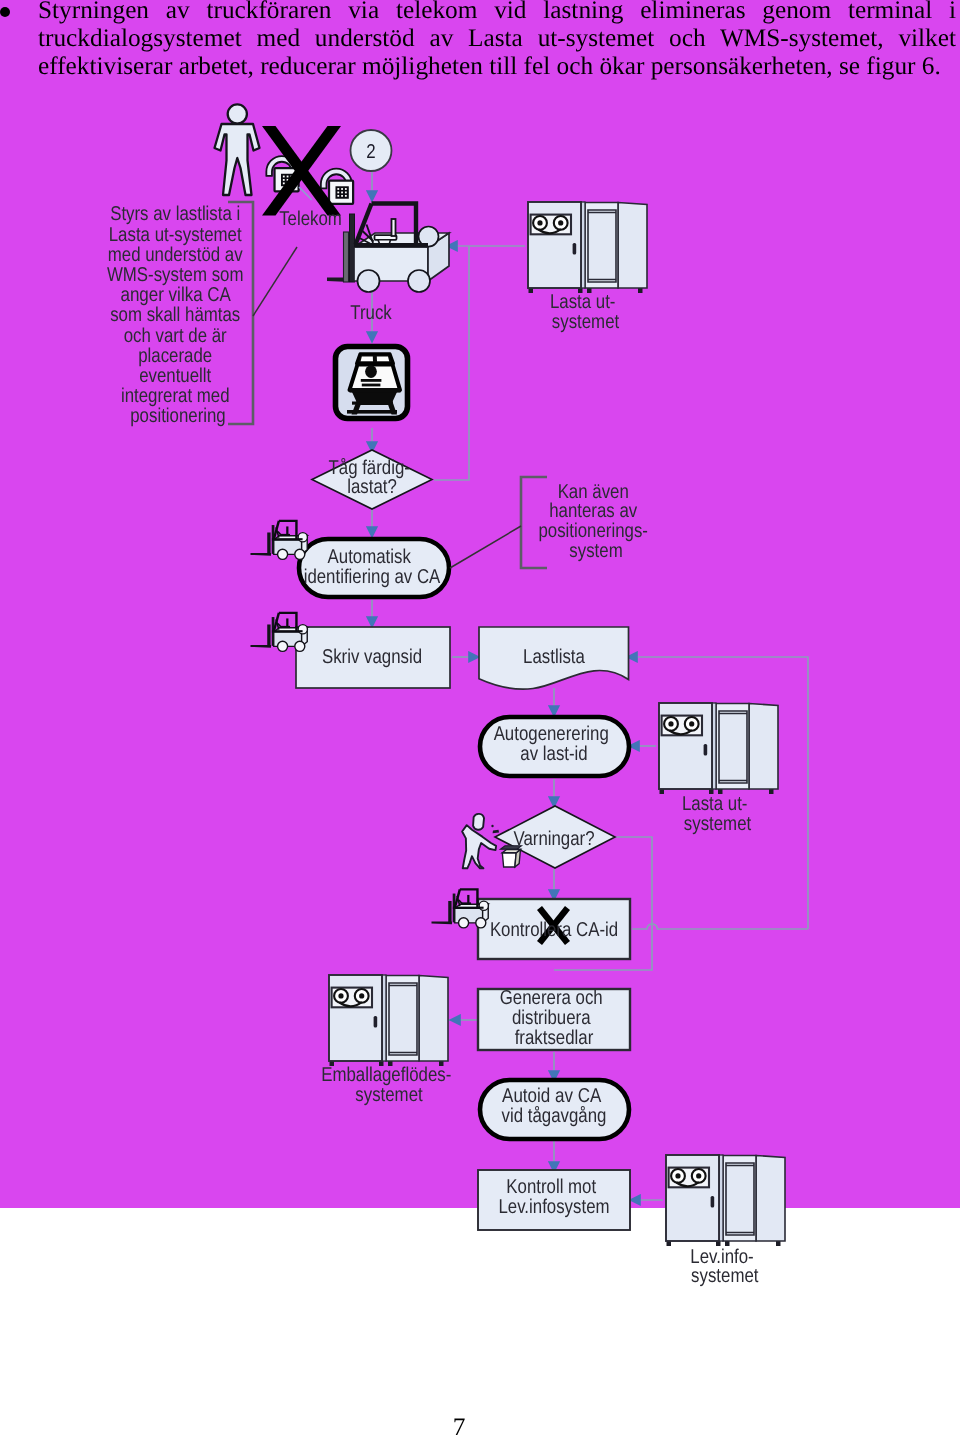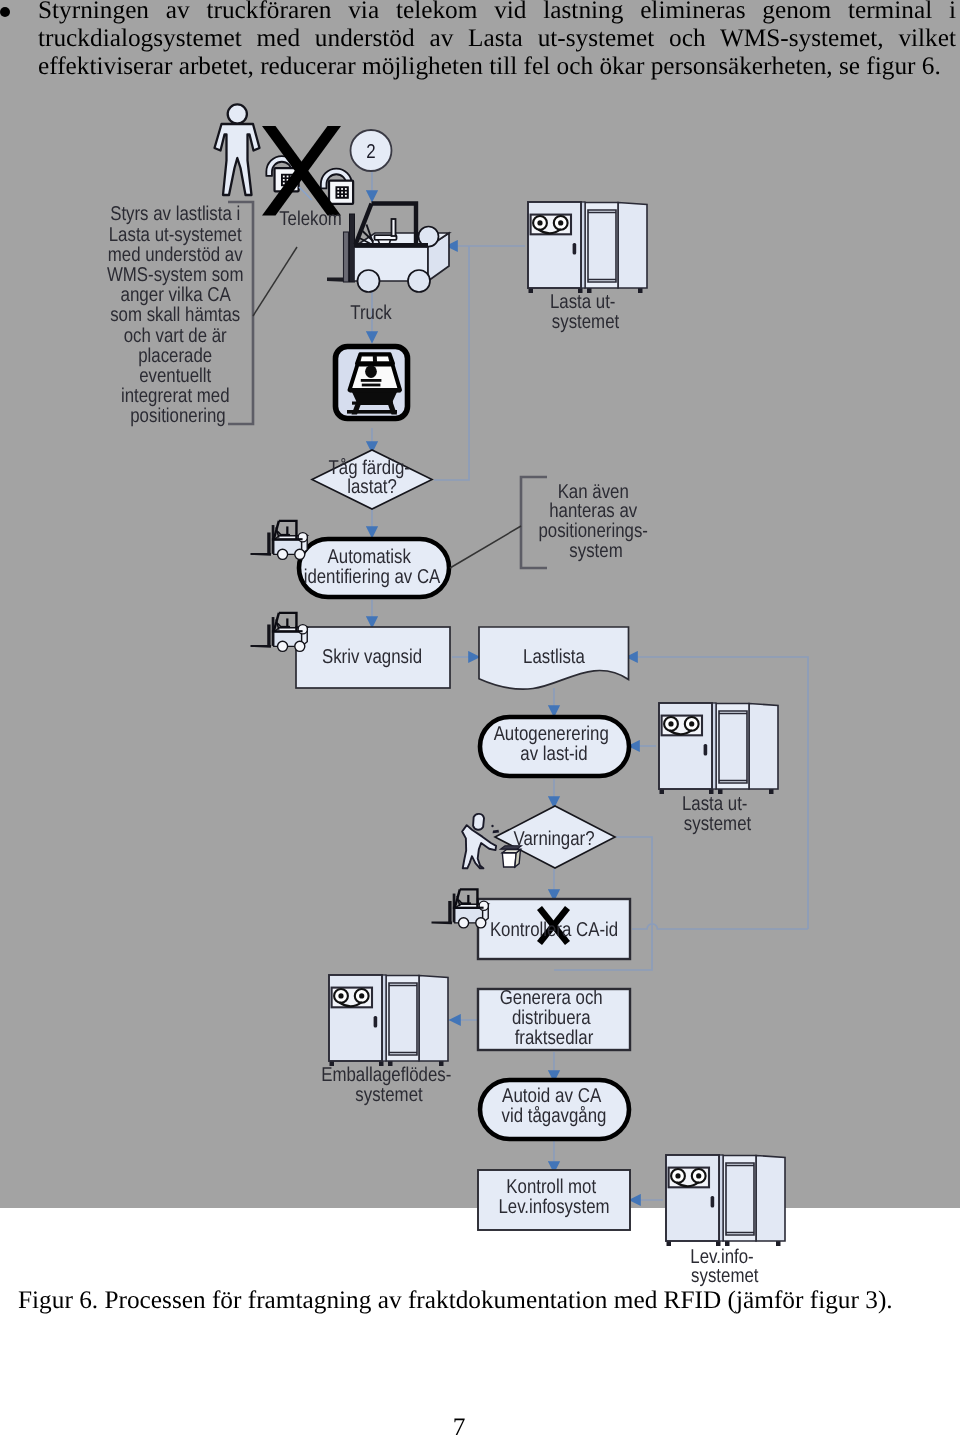"Styrningen av truckföraren via telekom" .page { background: #a3a3a3 -> #d946ef }
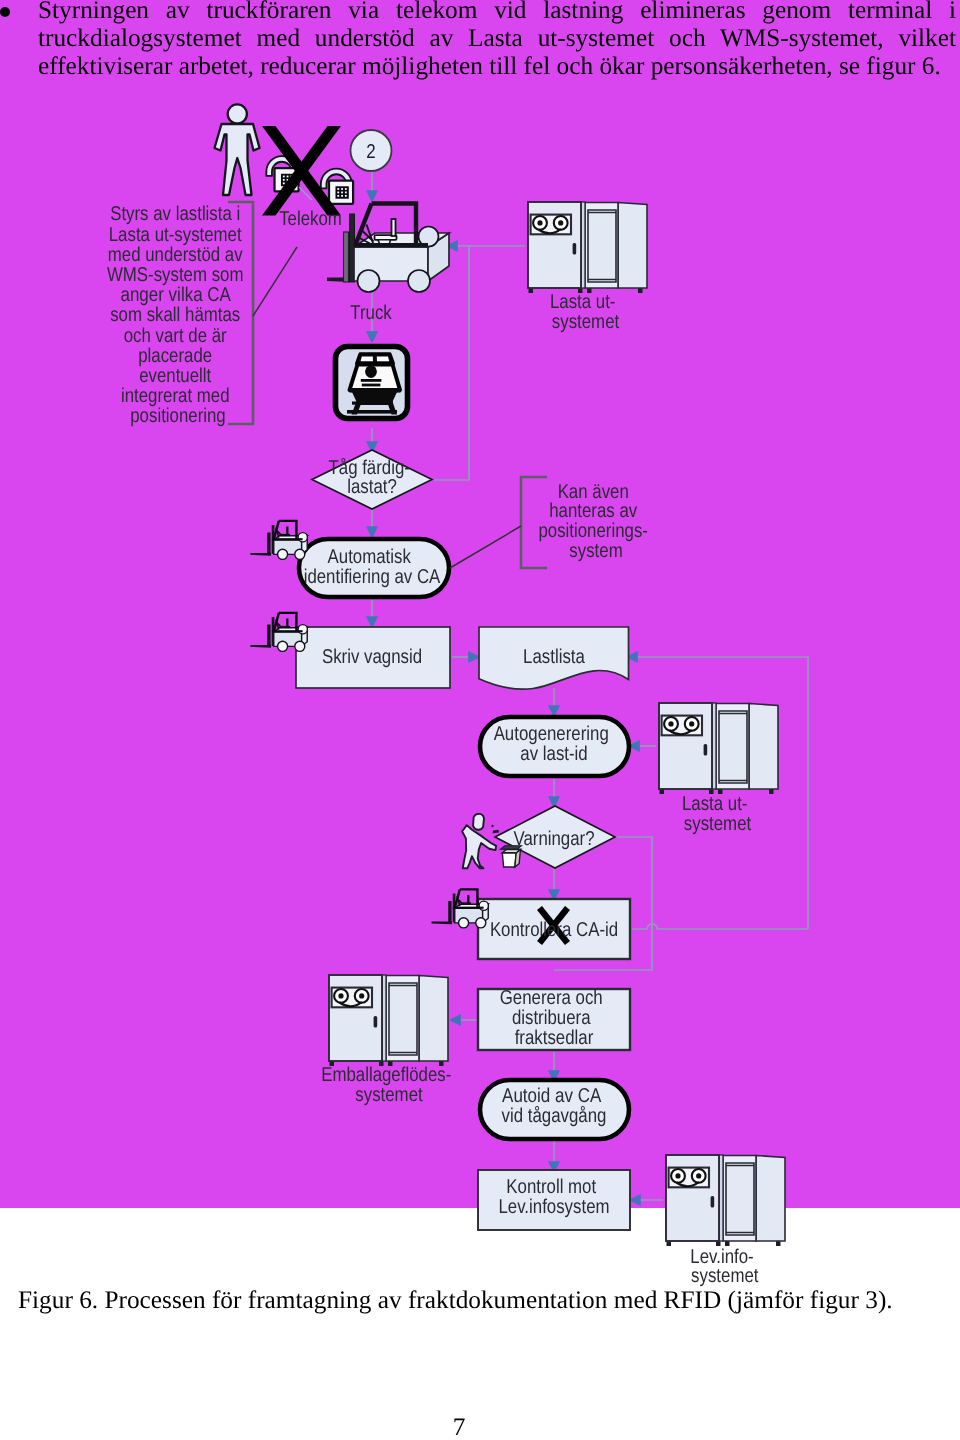"Figur 6. Processen för framtagning" div.doctext { html: <div>Figur 6. Processen för framtagning av fraktdokumentation med RFID (jämför figur 3).</div> -> none }
